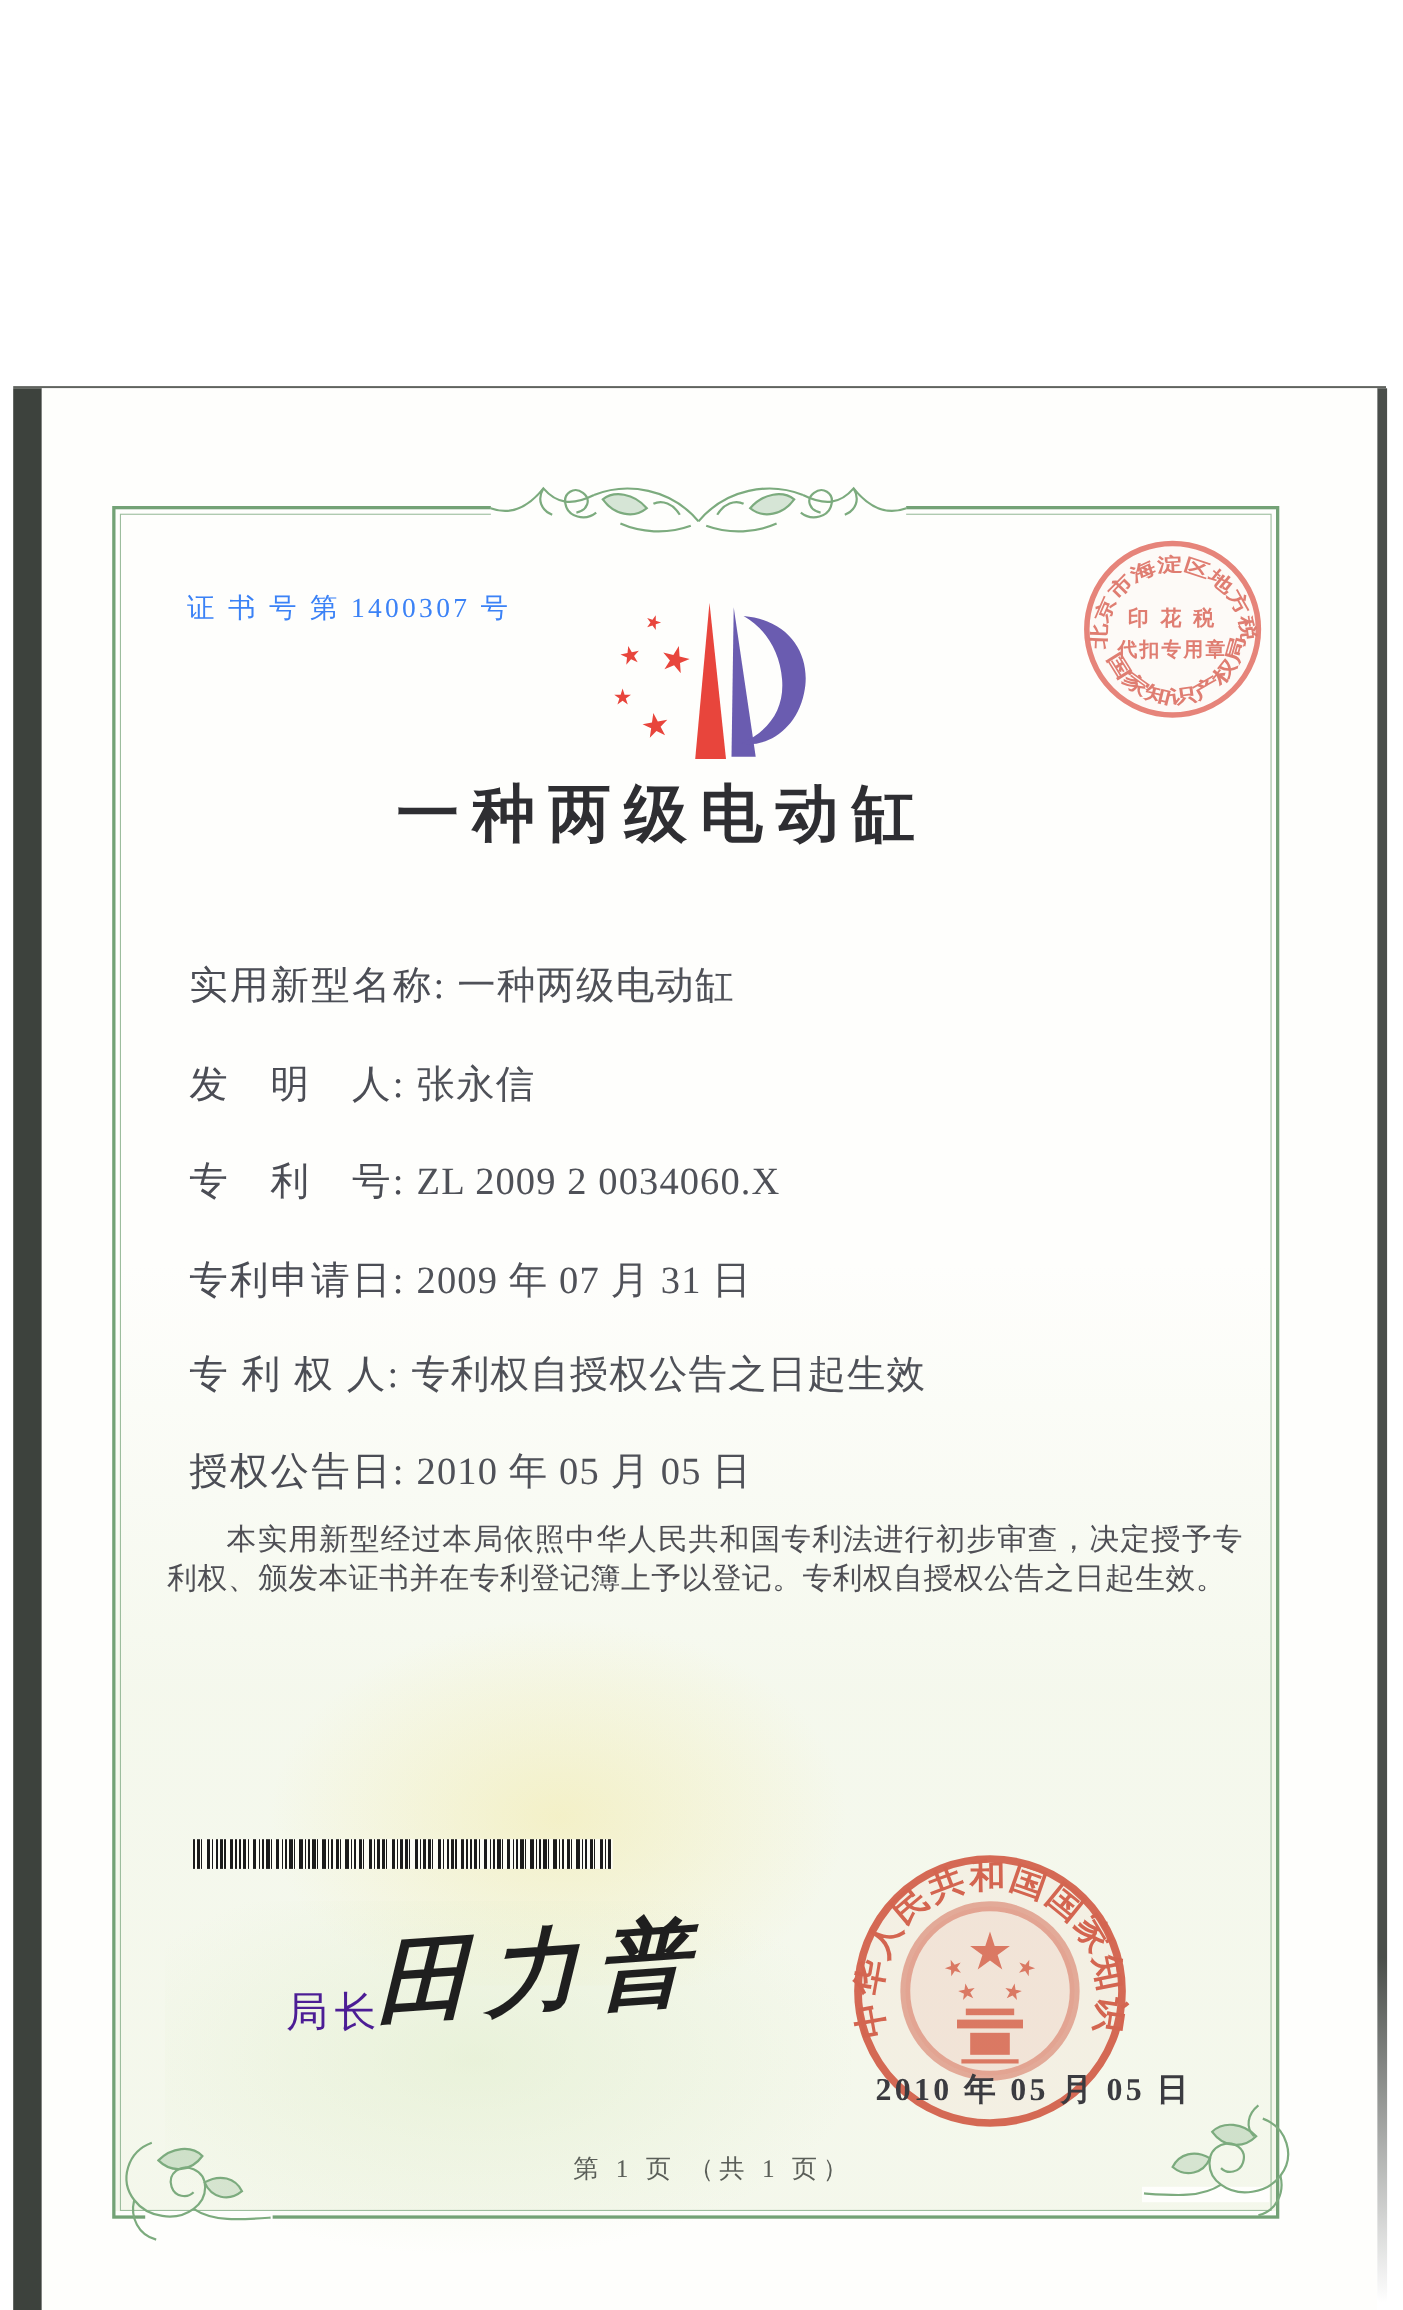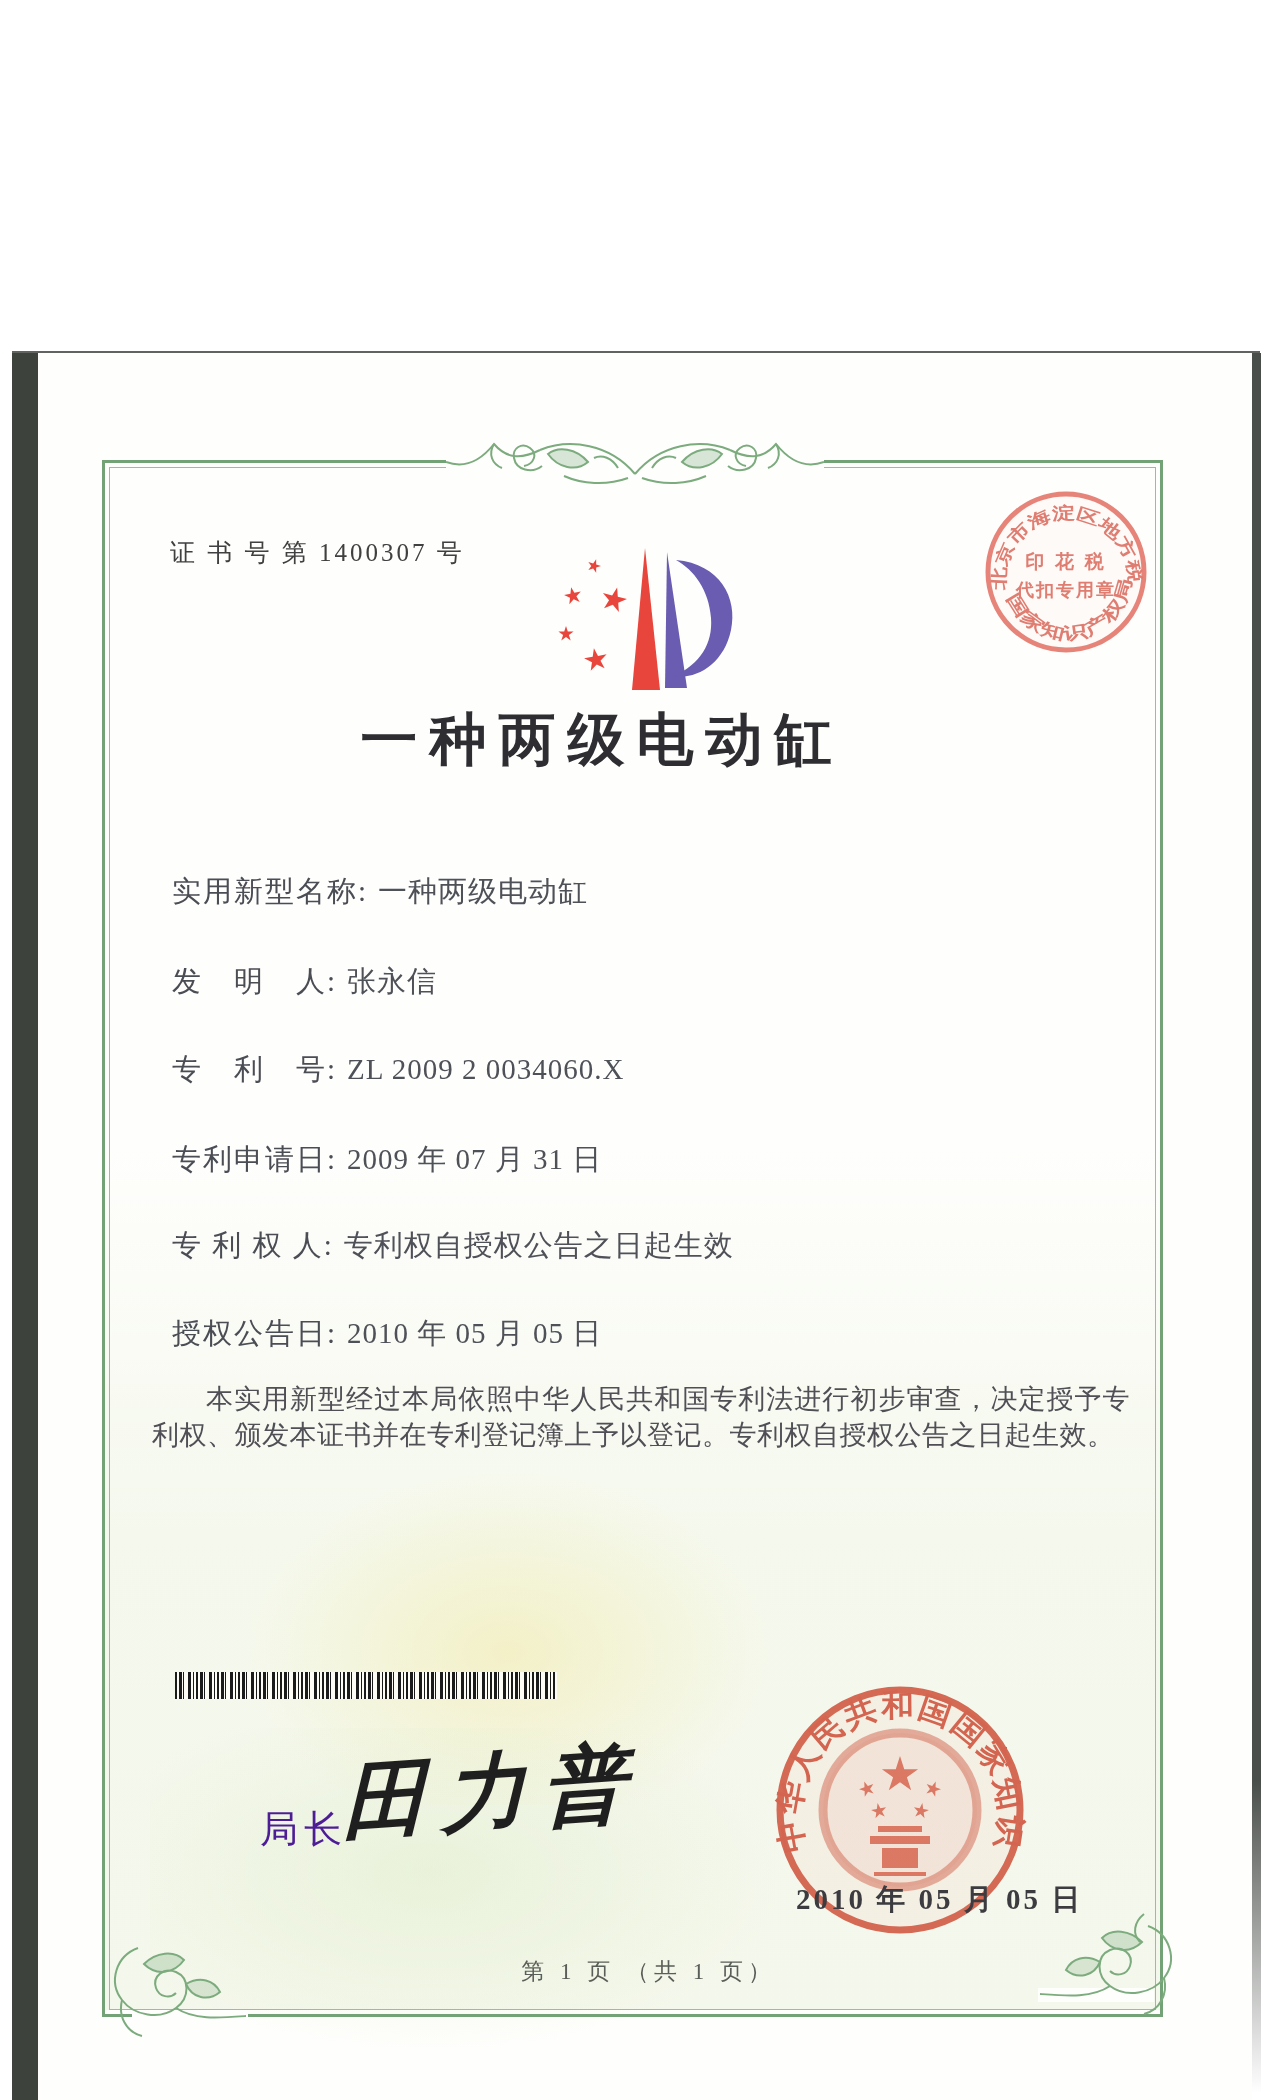"证 书 号 第 1400307" .cert-no { color: #404040 -> #3b82f6 }
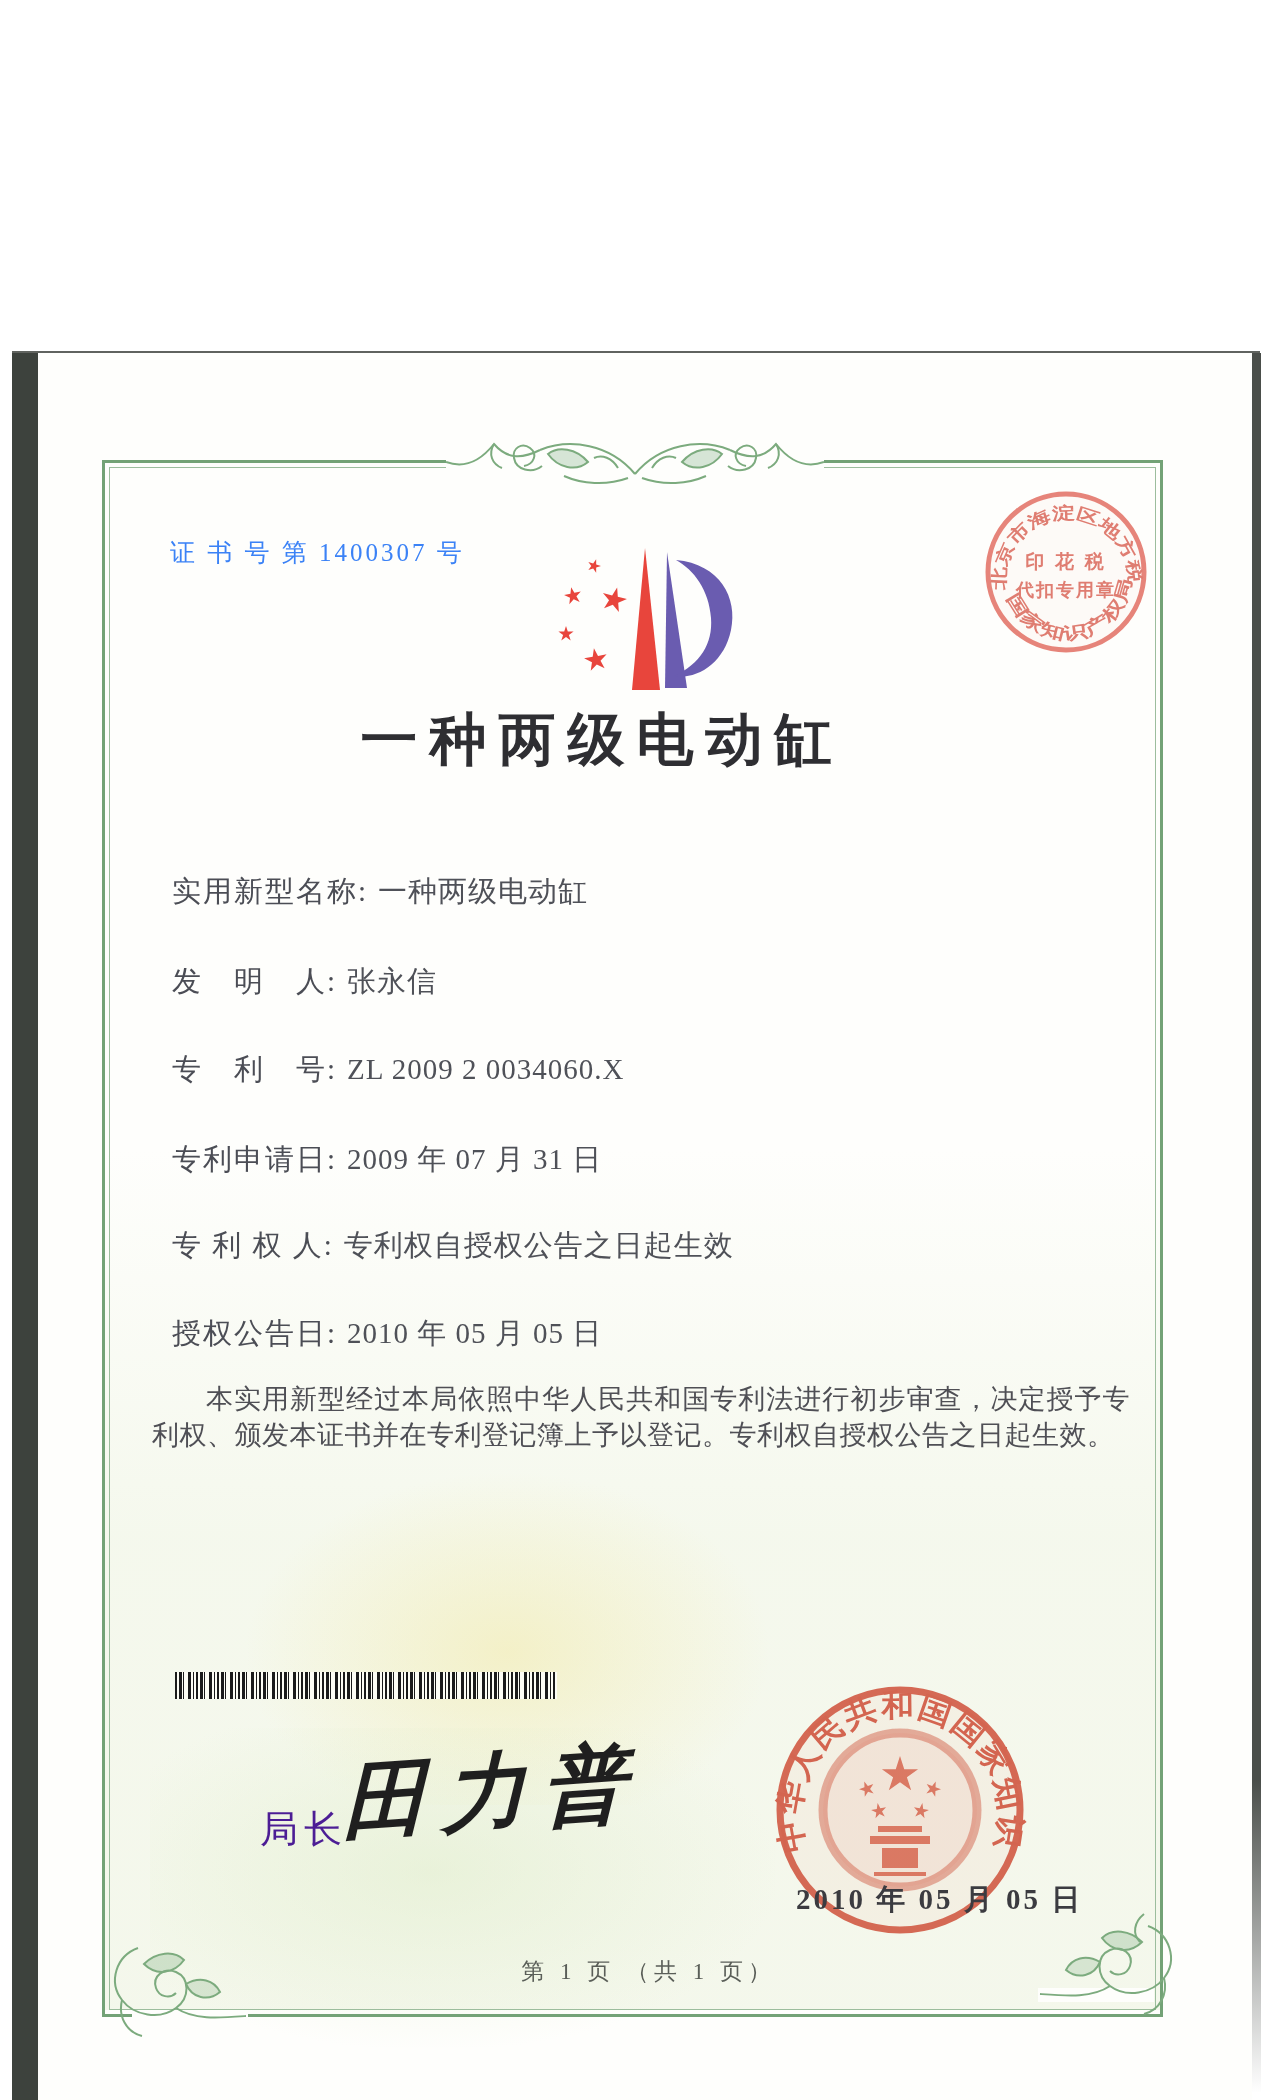"实用新型名称: 一种两级电动缸" .field-row { font-size: 29px -> 35px }
